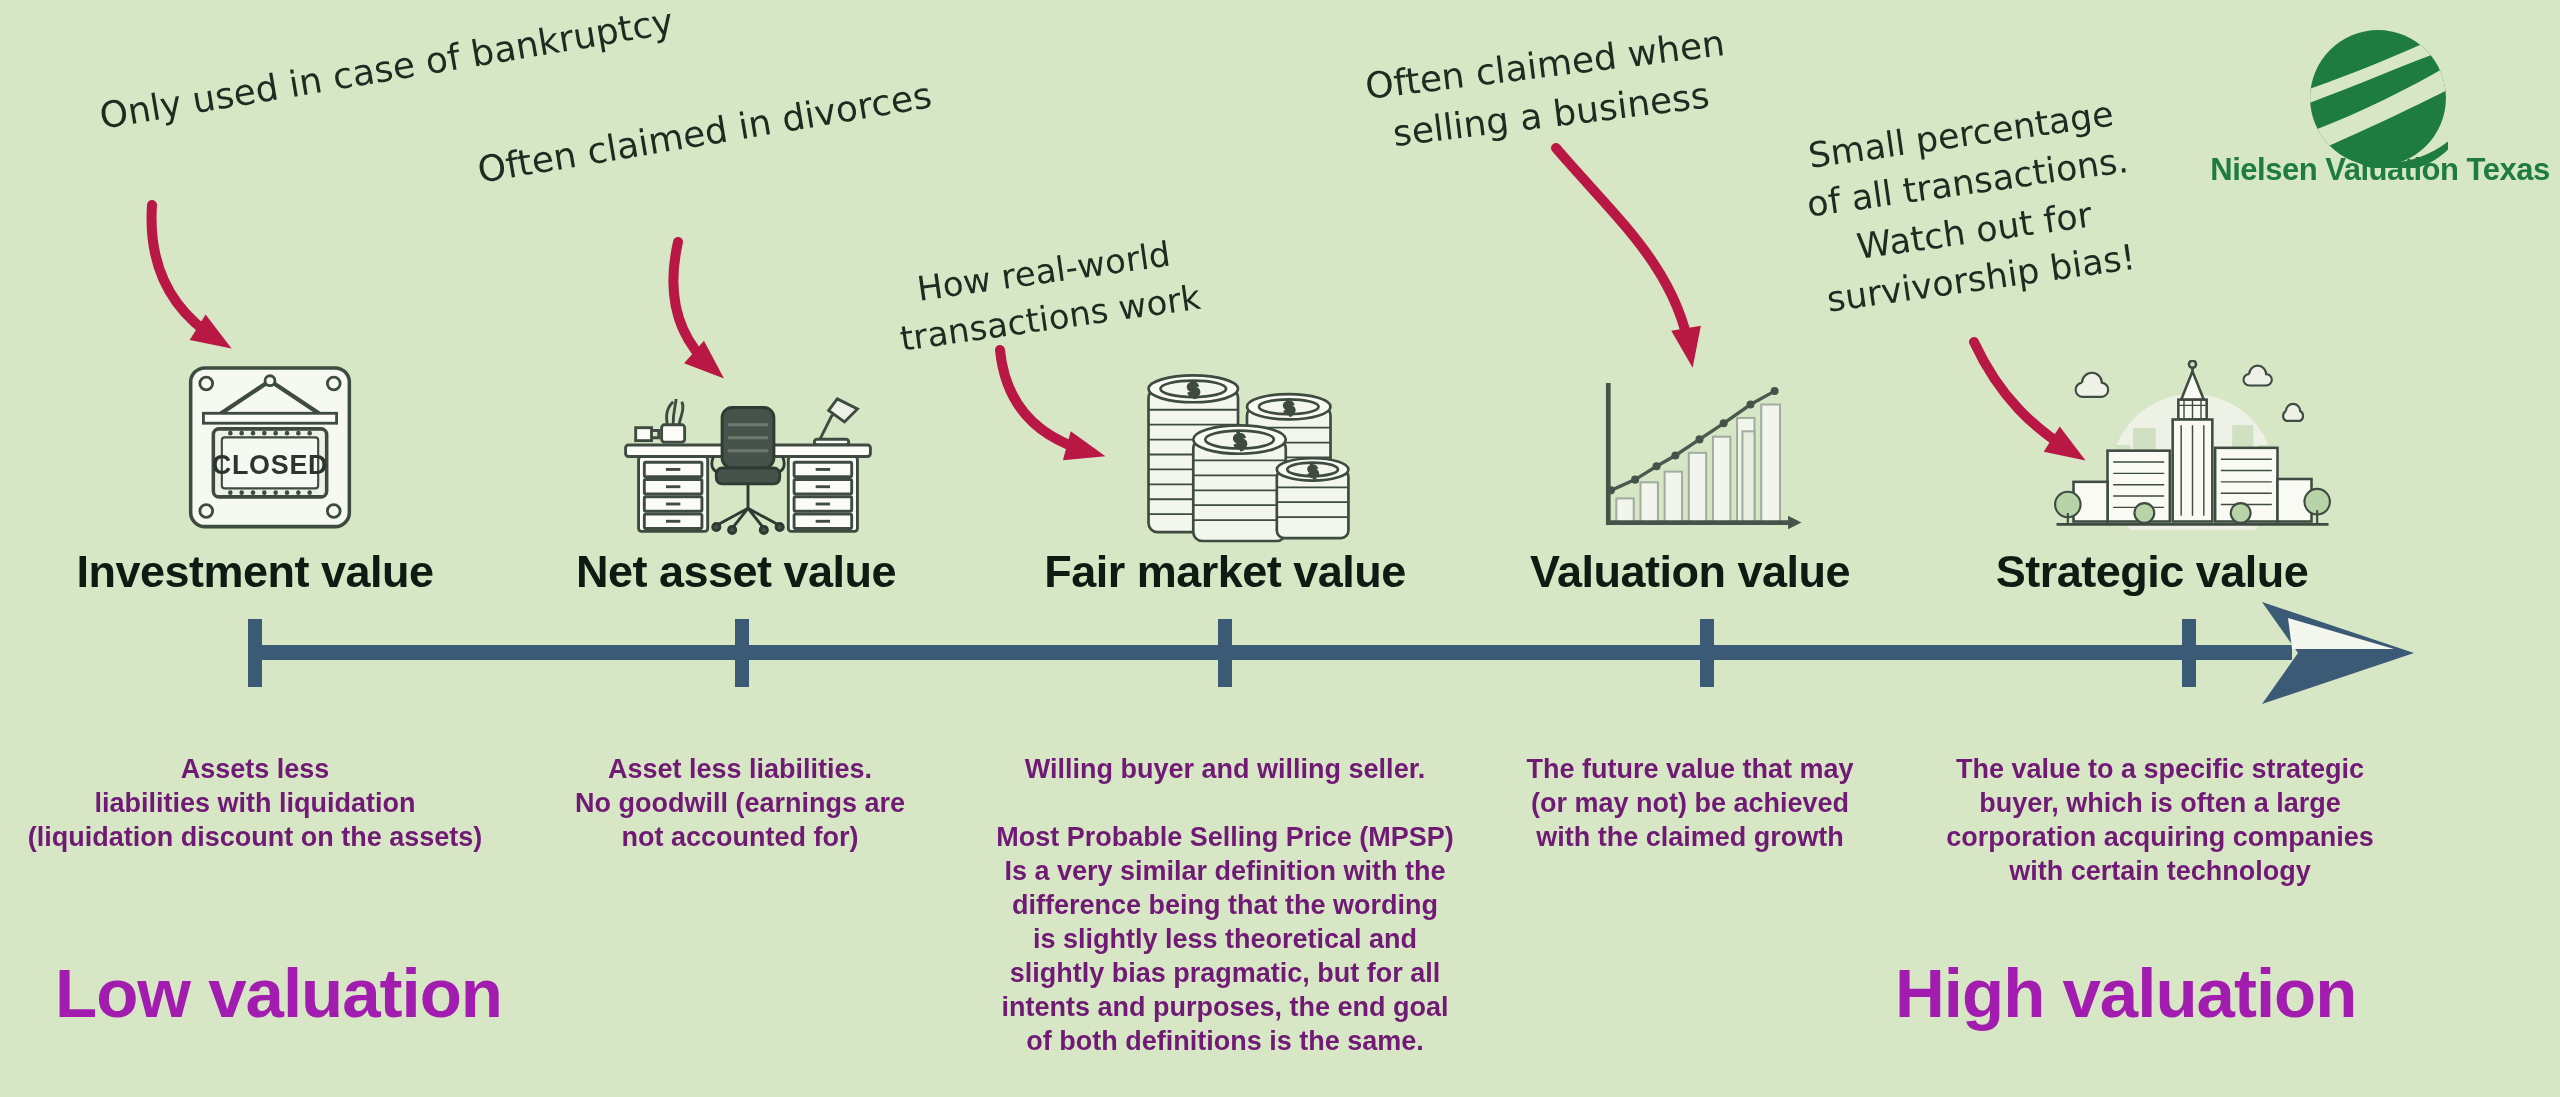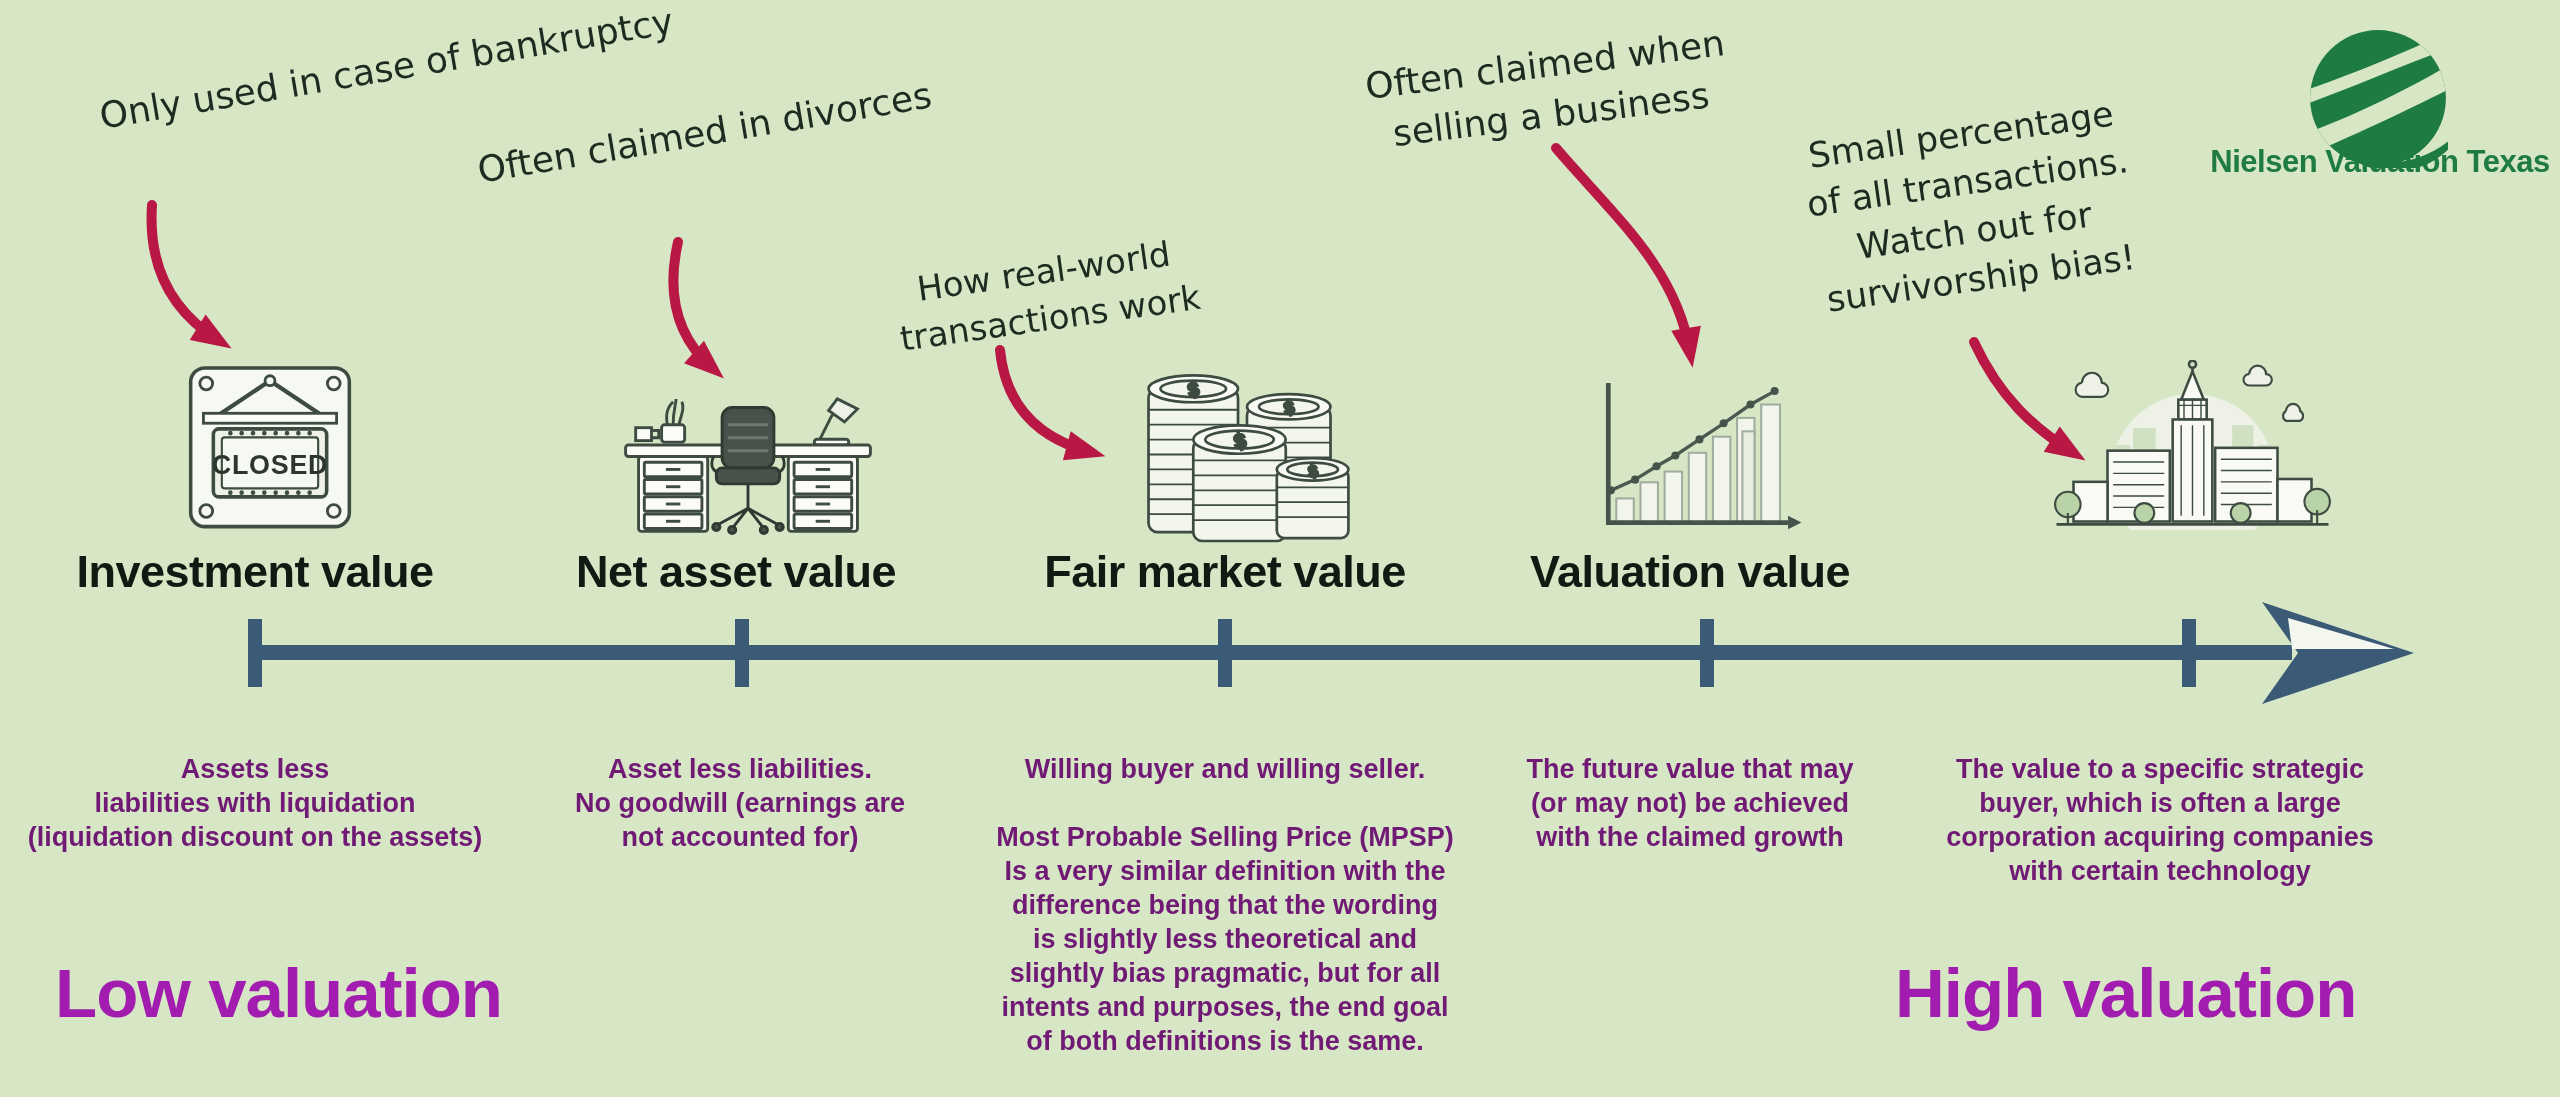"Nielsen Valuation Texas" .logo-text { top: 144px -> 152px }
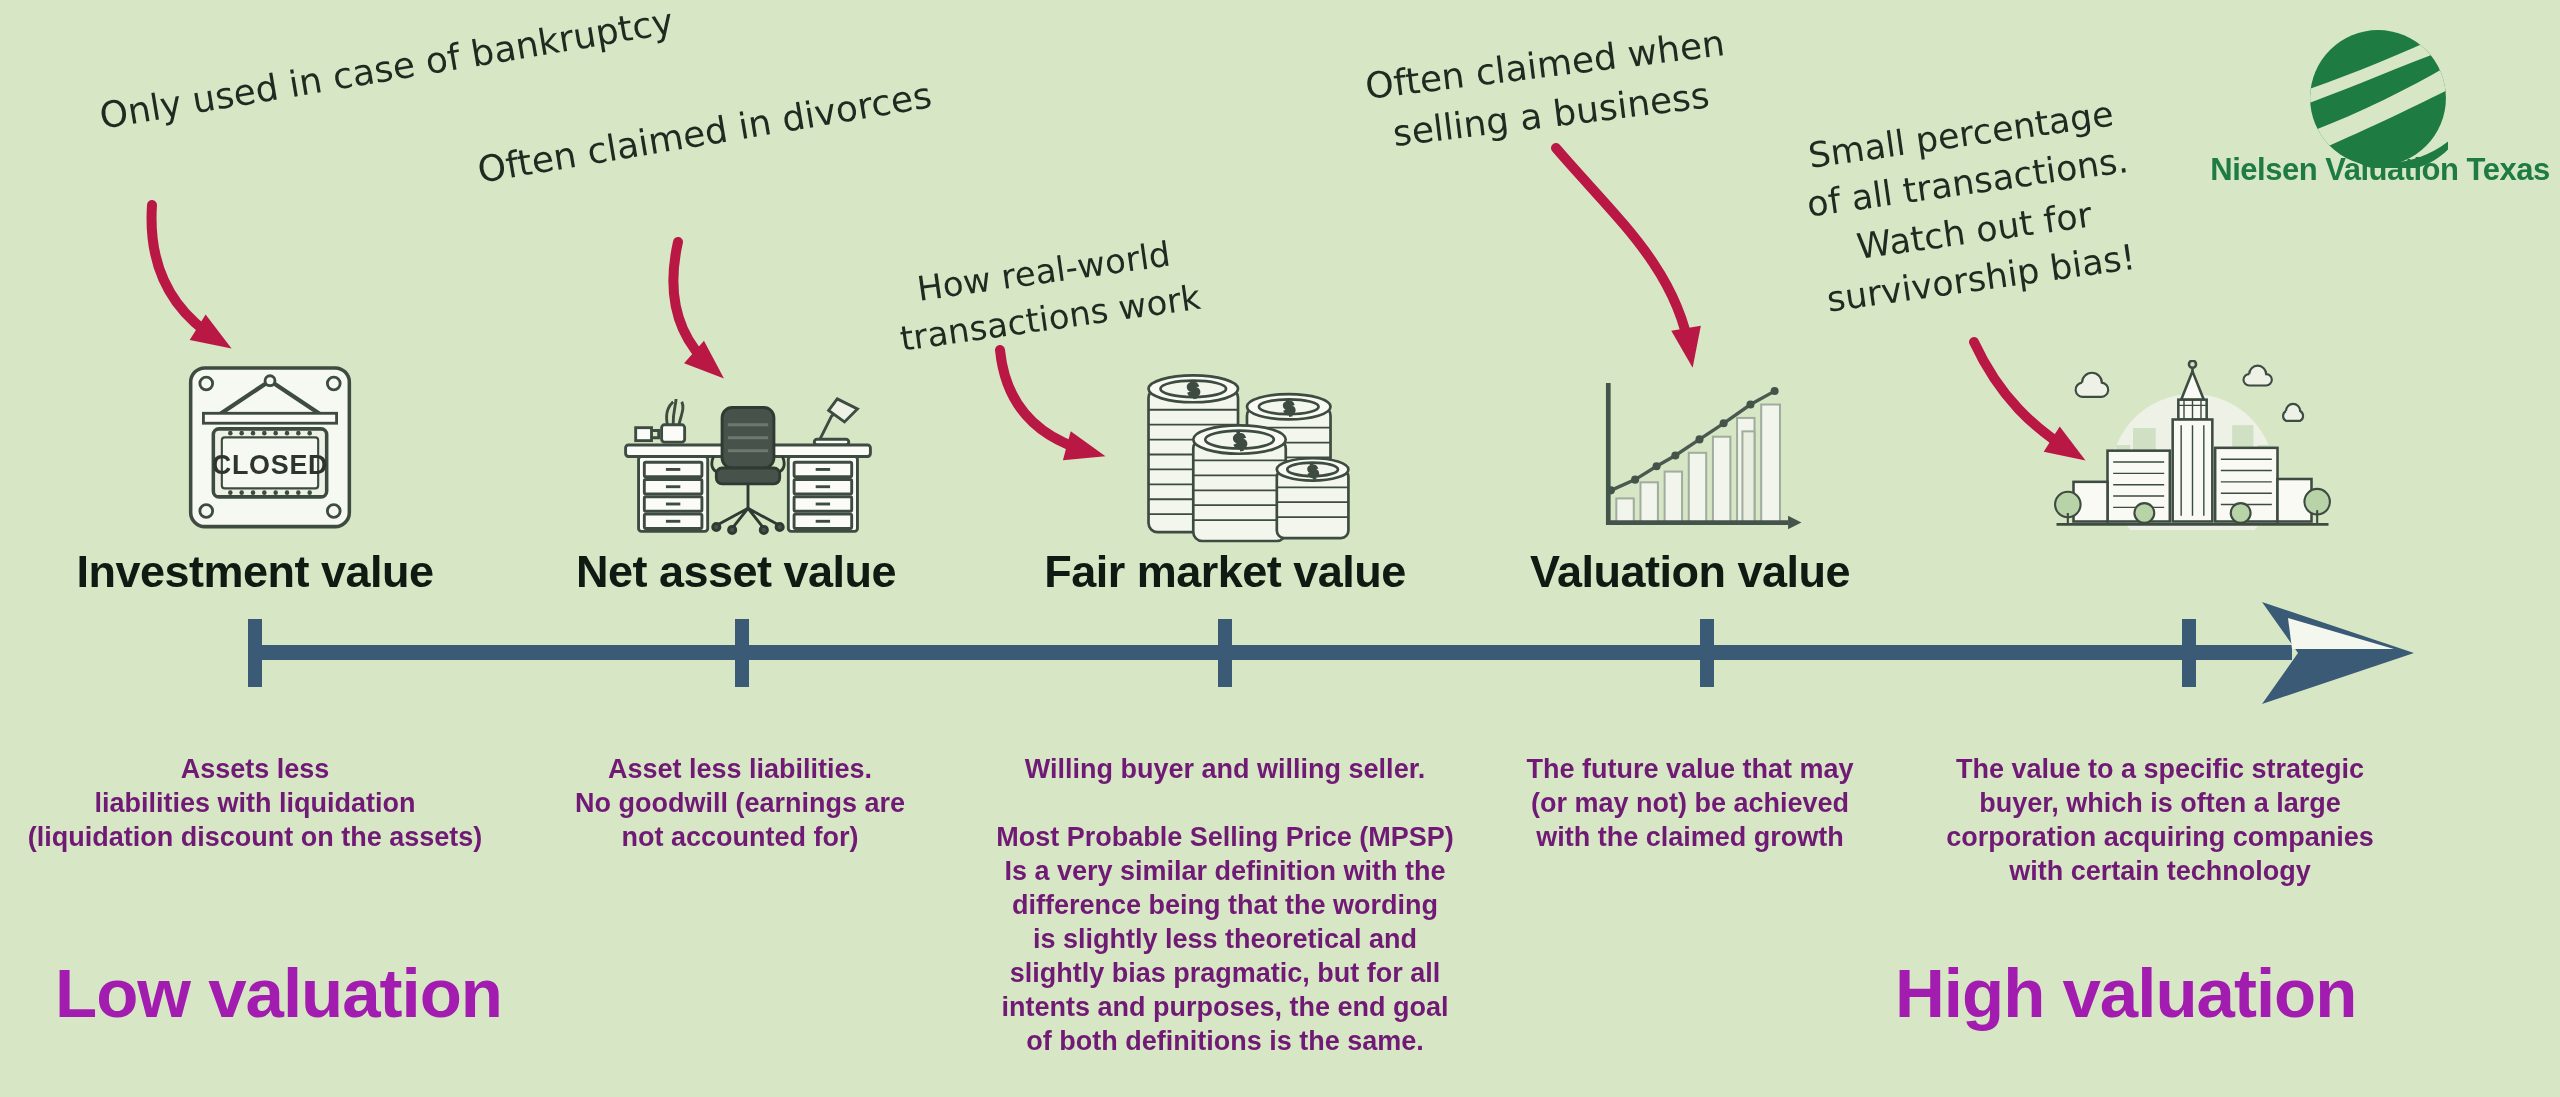"Strategic value" div.stage-label { html: none -> <div>Strategic value</div> }
